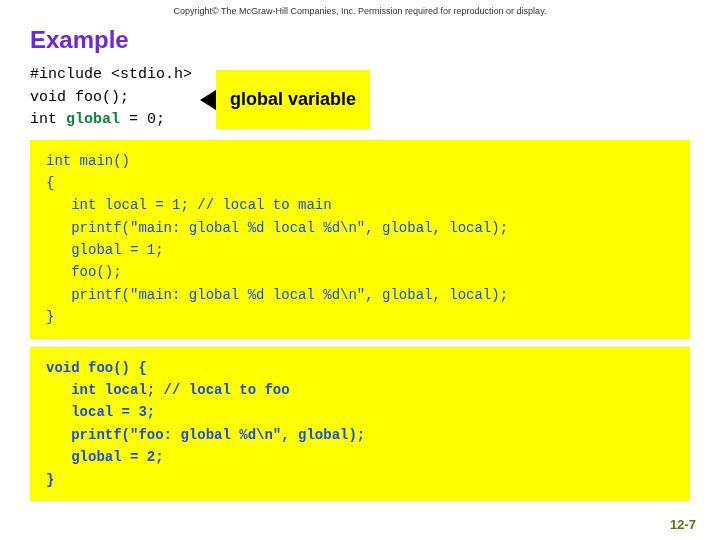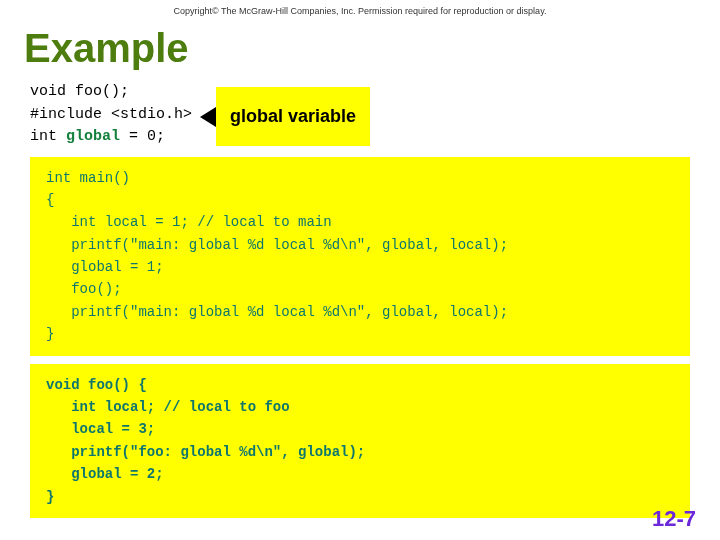"Example" .page-title { color: #4d7c0f -> #6d28d9; font-size: 40px -> 24px; padding: 8px 30px 10px 24px -> 8px 30px 10px 30px }
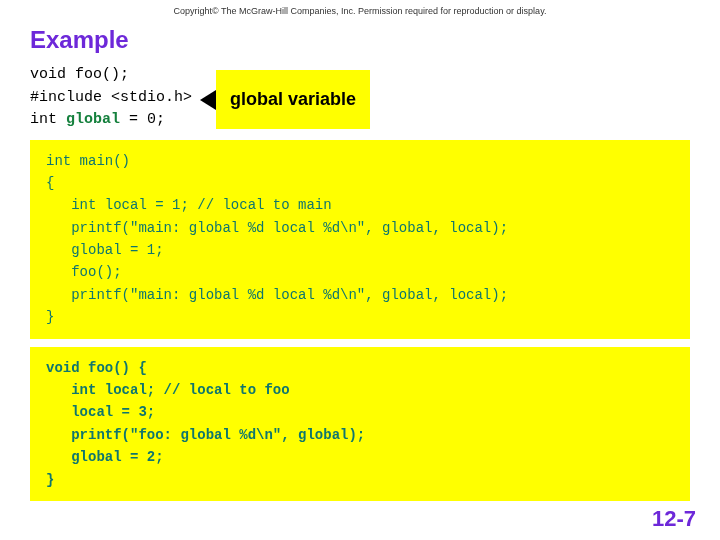"void foo();" span.code-line { order: before "#include <stdio.h>" -> after "#include <stdio.h>" }
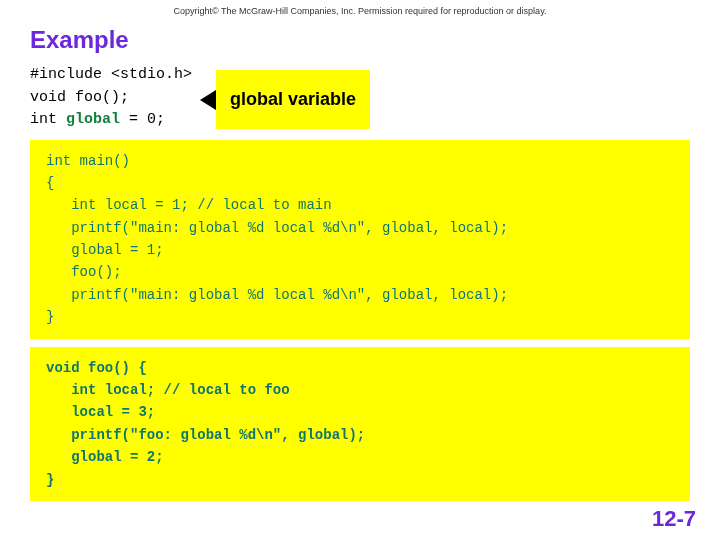"int main()" .yellow-box { color: #0f766e -> #1d4ed8 }
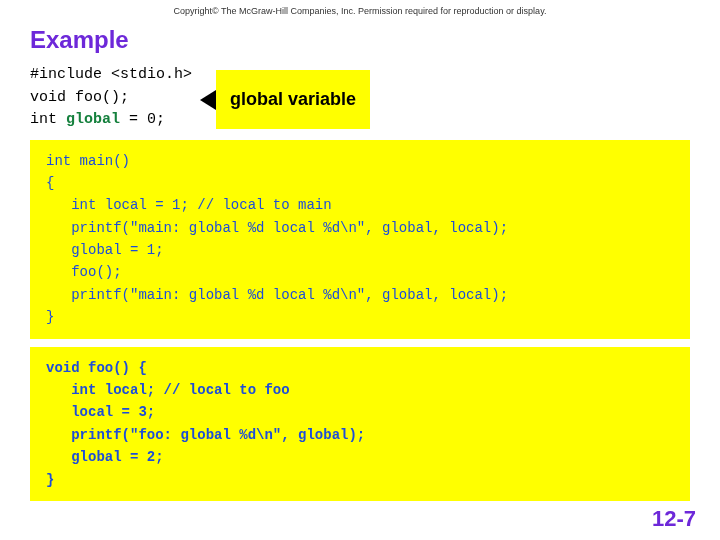"12-7" .page-number { color: #6d28d9 -> #4d7c0f; font-size: 22px -> 13px }
